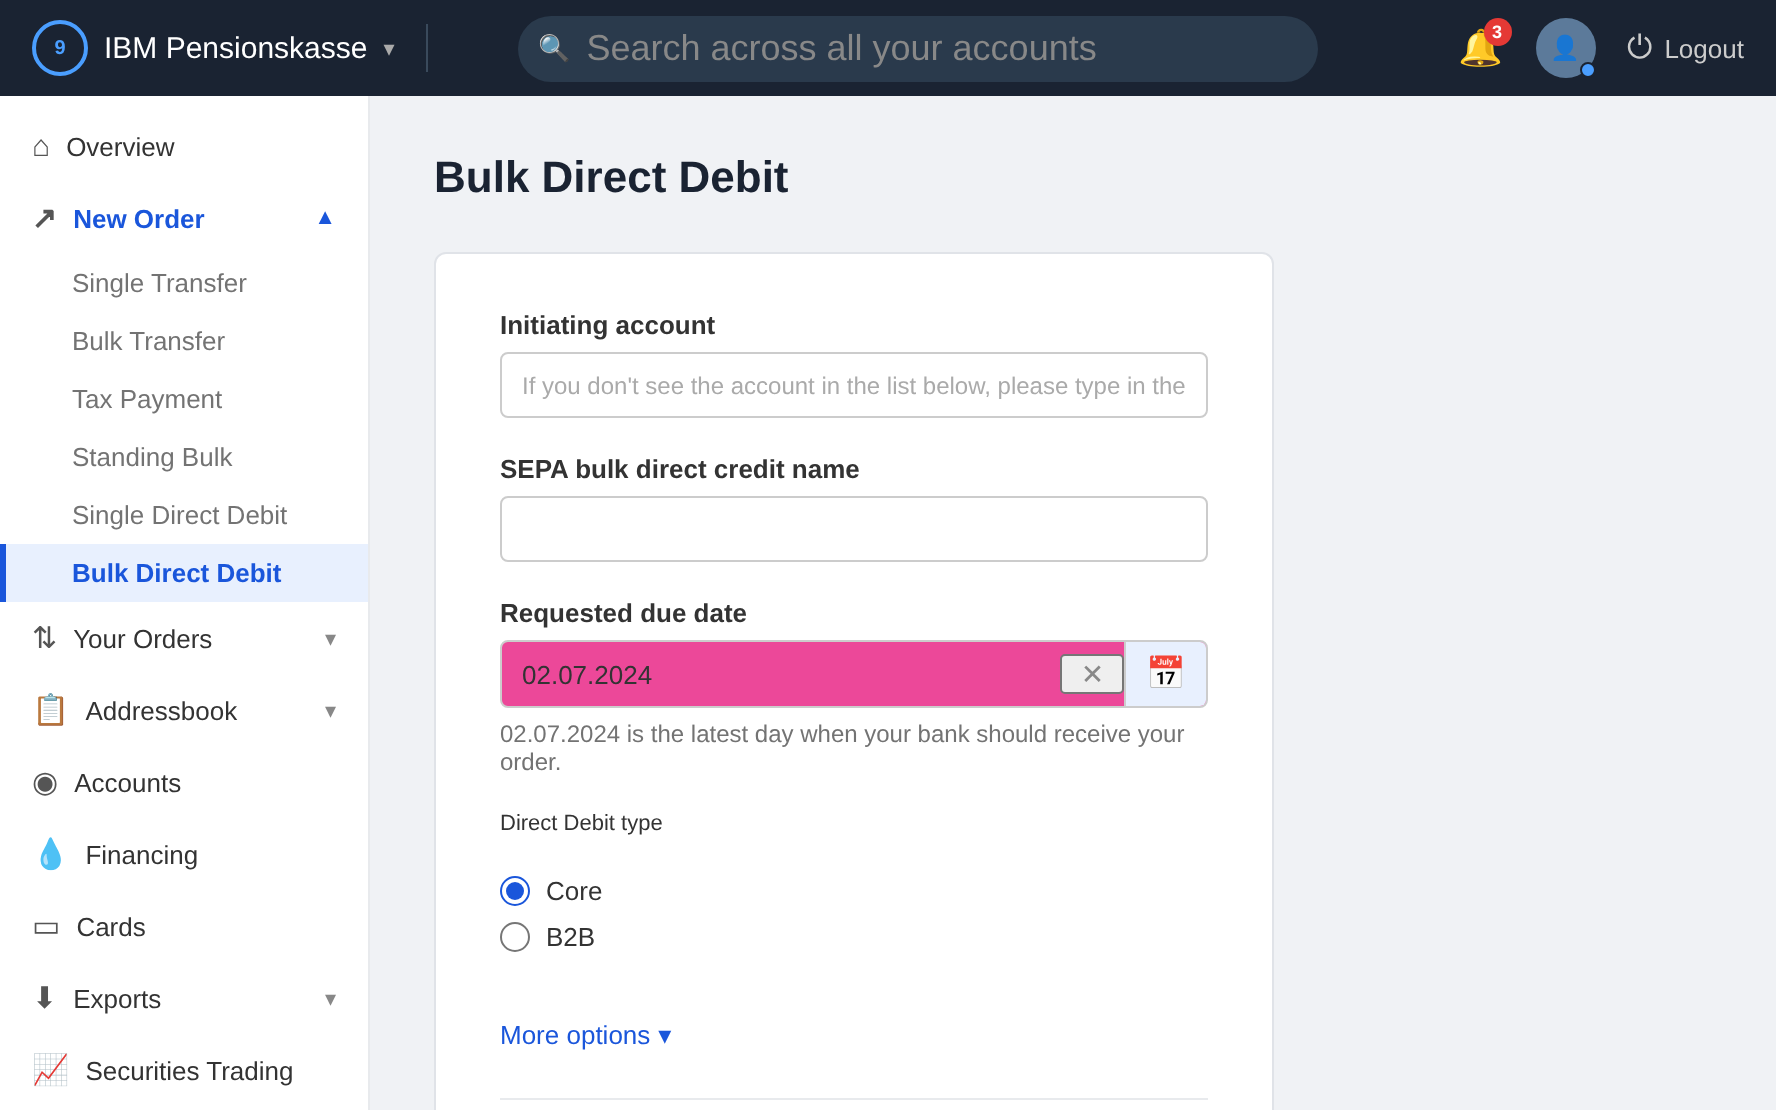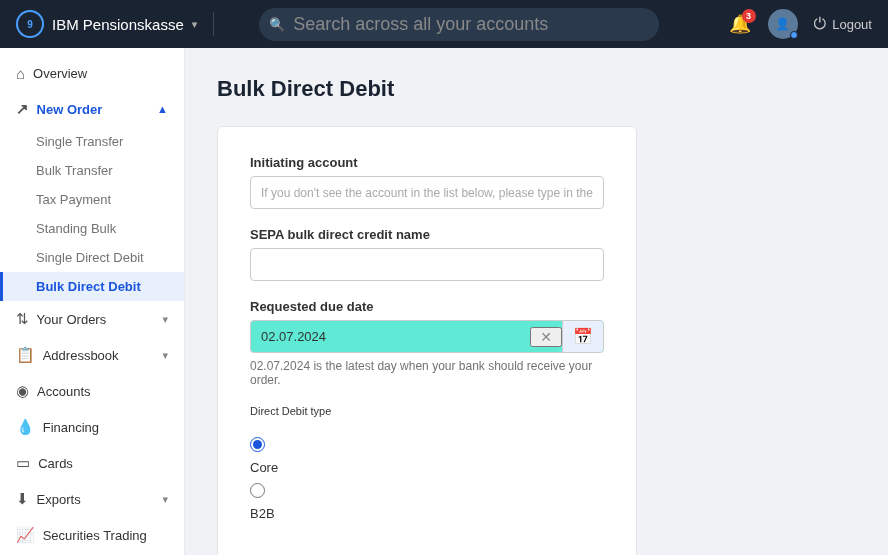"02.07.2024" .date-input-row { background: #5eead4 -> #ec4899 }
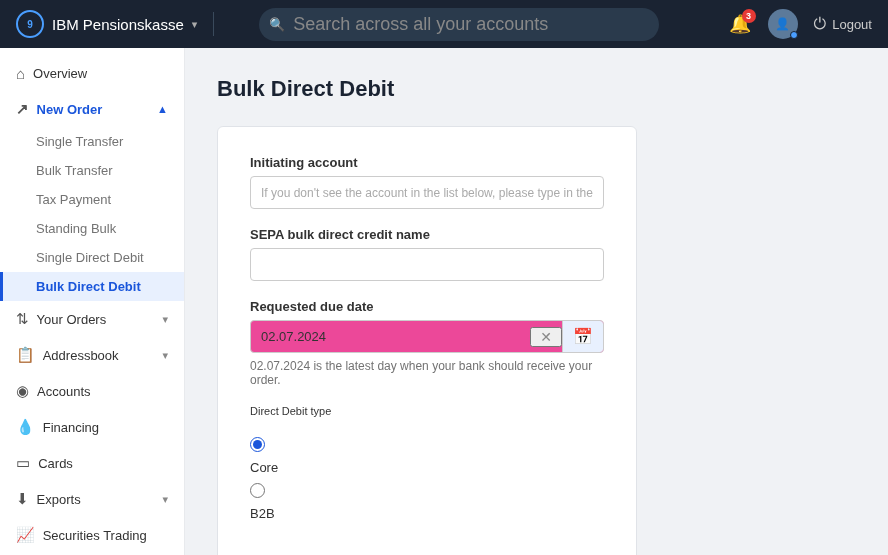"Core" .radio-option { align-items: flex-start -> center; flex-direction: column -> none }
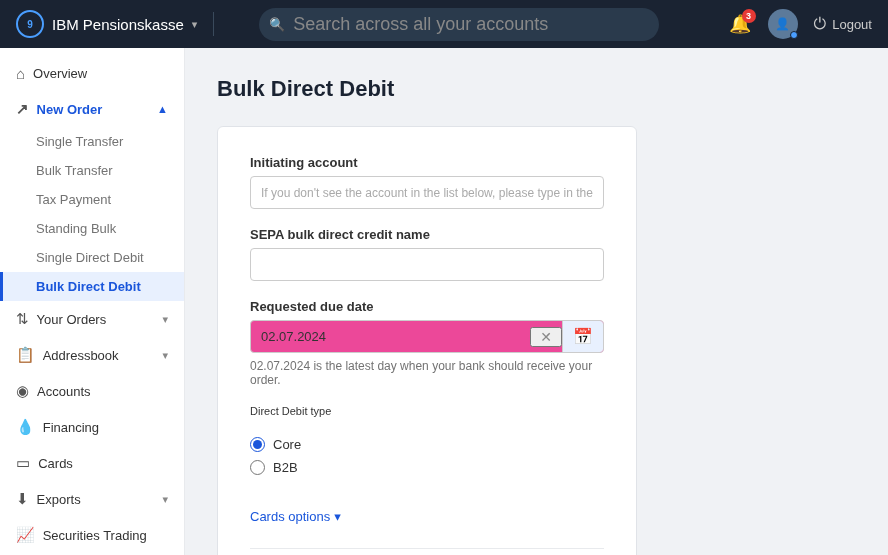"Cards options" span { text: Cards -> More }
